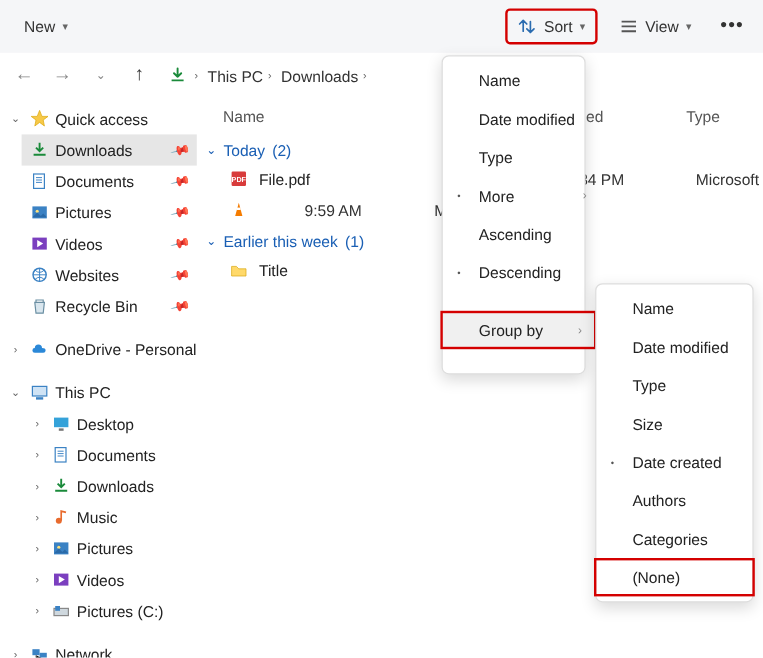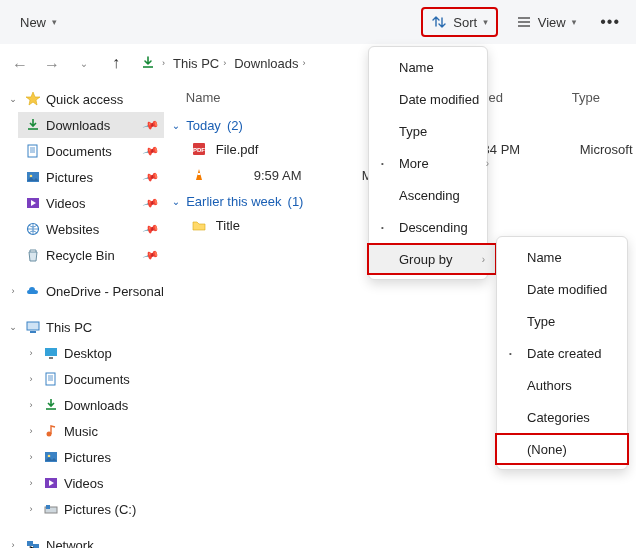"Group by" div.menu-item { margin: 0 -2px -> 16px -2px }
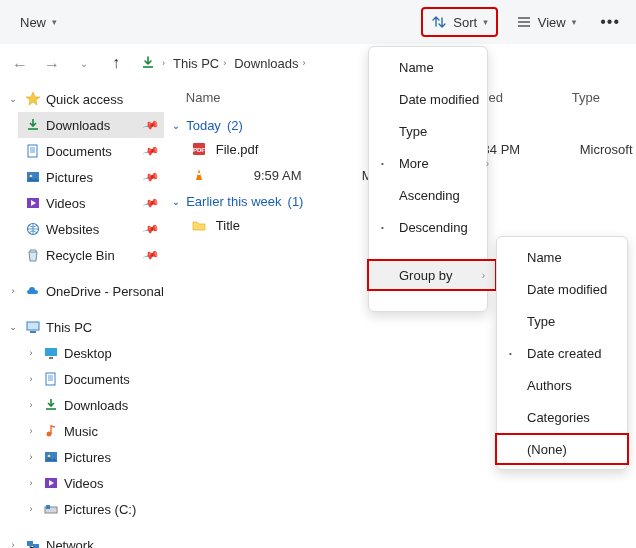"Size" div.menu-item { html: none -> <div> <span>Size</span> </div> }
